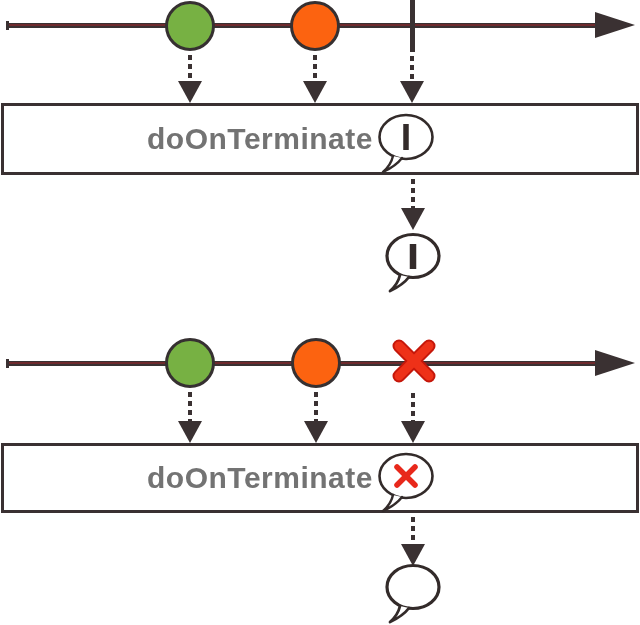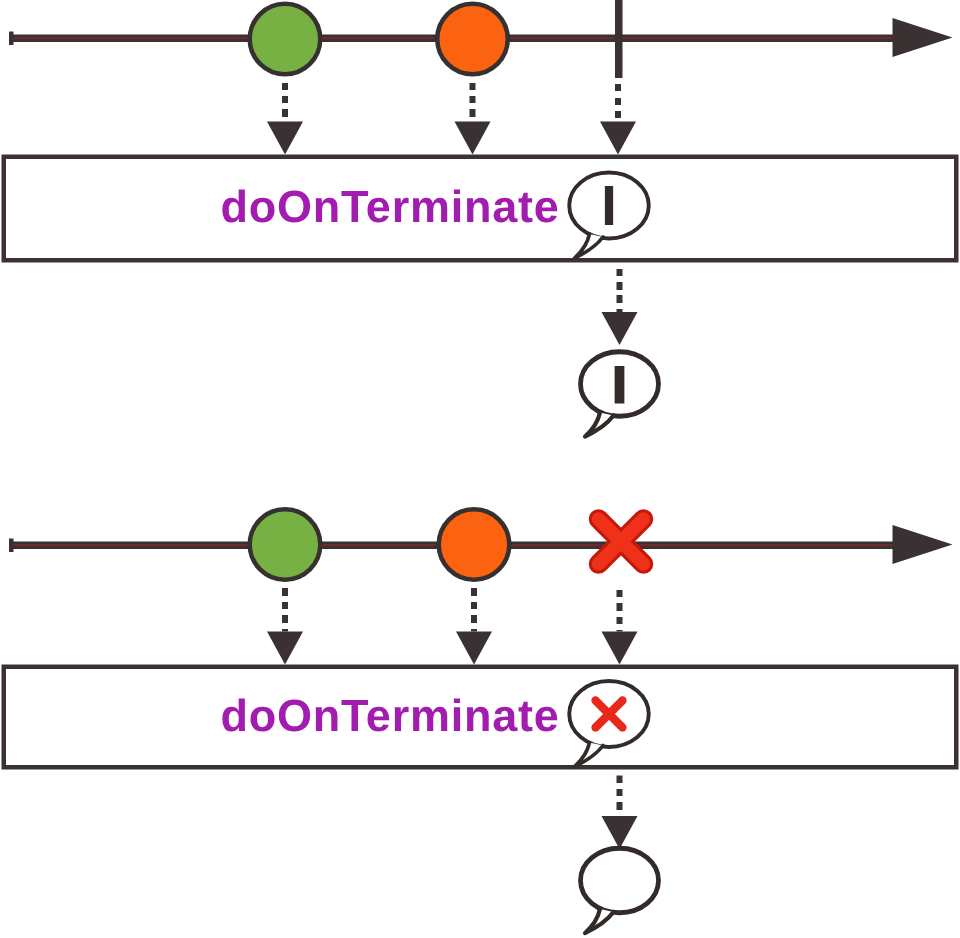"doOnTerminate" .oplabel { color: #a21caf -> #737373 }
